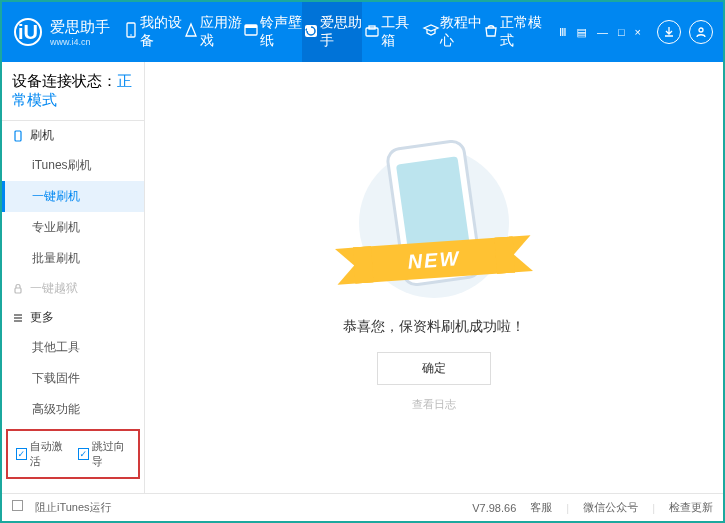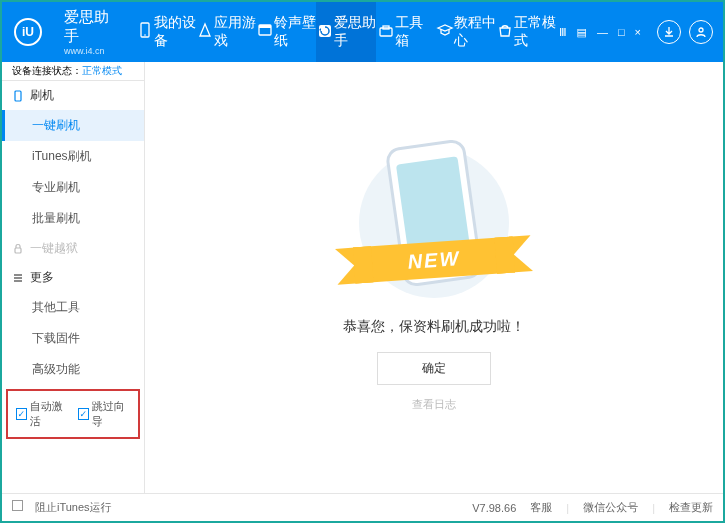"iU" .logo-icon { font-size: 12px -> 20px; margin-right: 22px -> 8px }
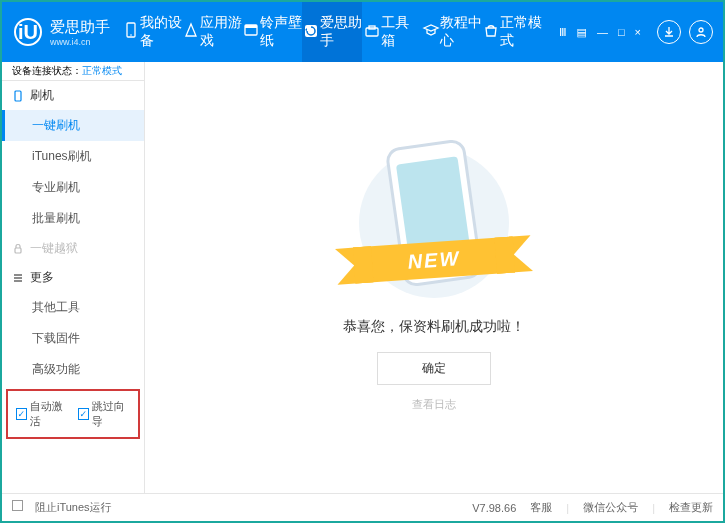"设备连接状态：正常模式" .status-bar { font-size: 10px -> 15px; padding: 2px 10px -> 10px 10px }
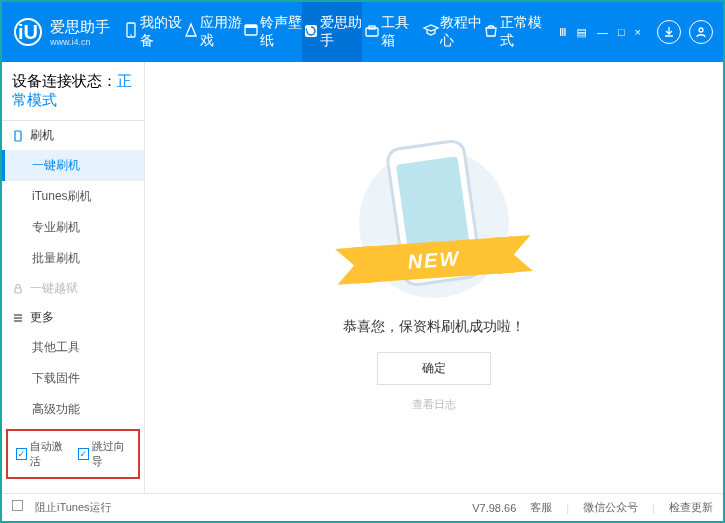"一键刷机" div.menu-item { order: before "iTunes刷机" -> after "iTunes刷机" }
